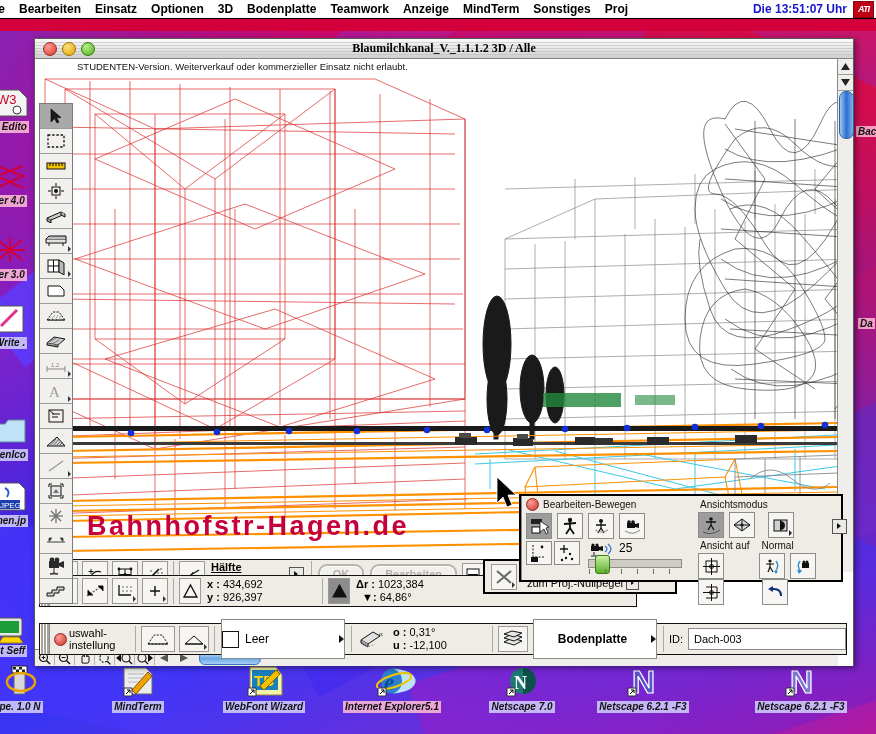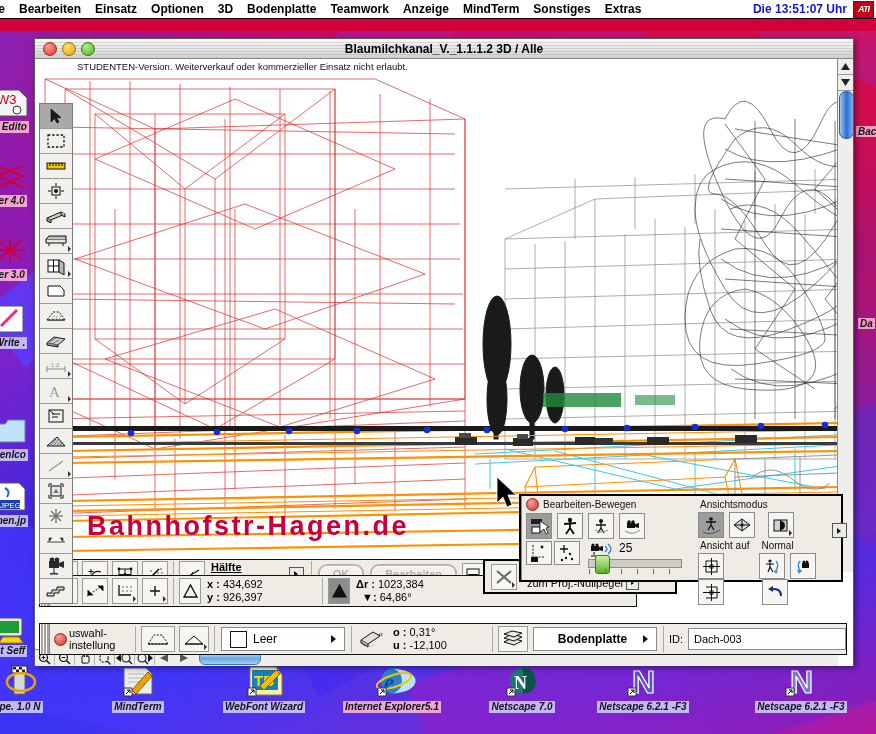"Extras" div.mi { text: Extras -> Proj }
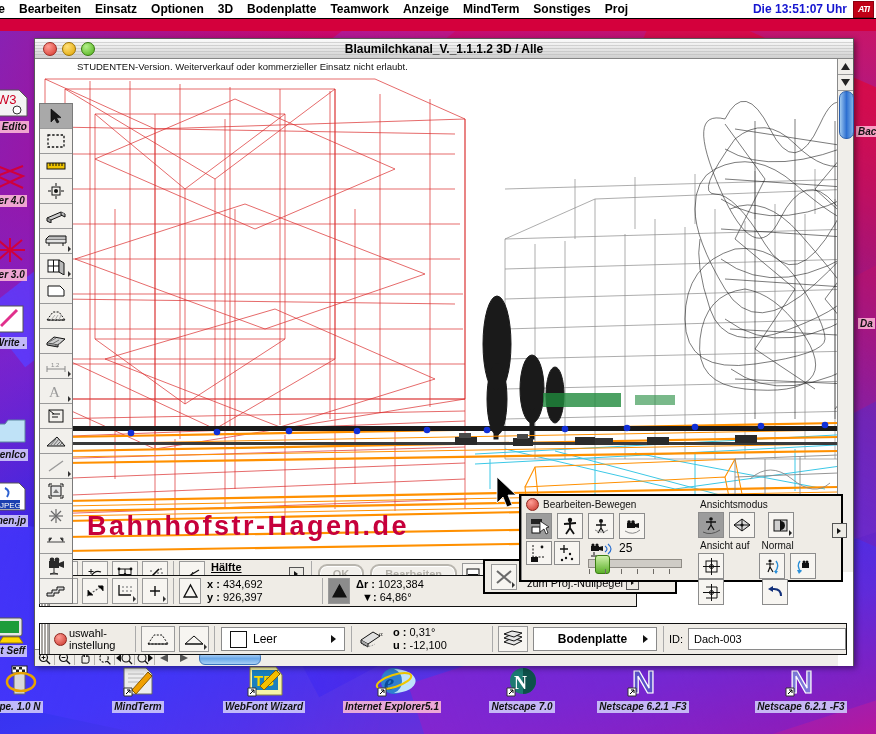"Blaumilchkanal_V._1.1.1.2 3D / Alle" #wintitle { font-family: none -> Liberation Serif, serif }
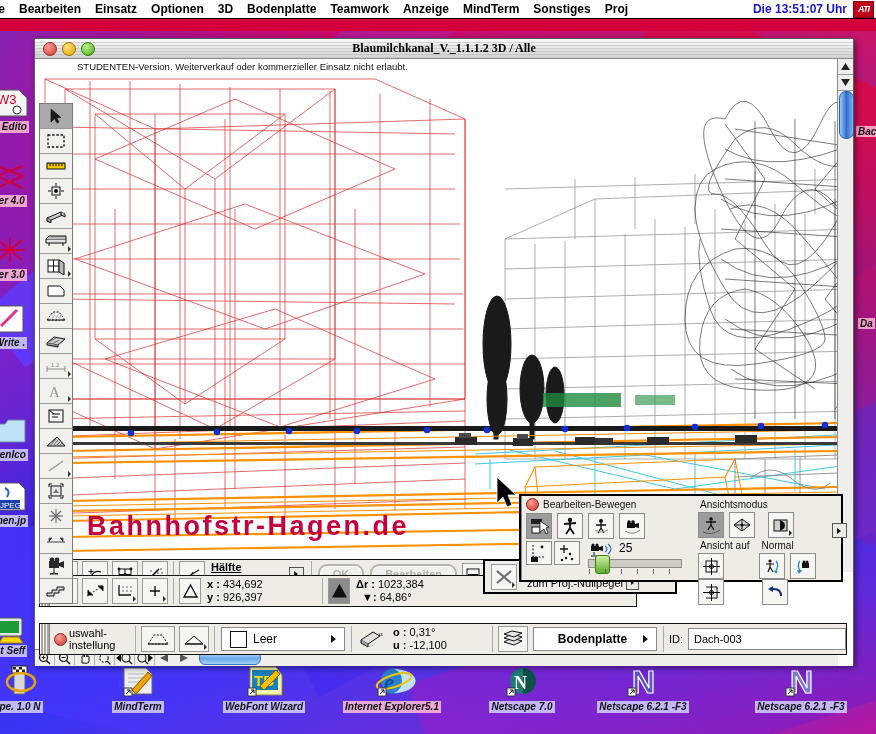"Ansichtsmodus" div { align-items: flex-end -> center }
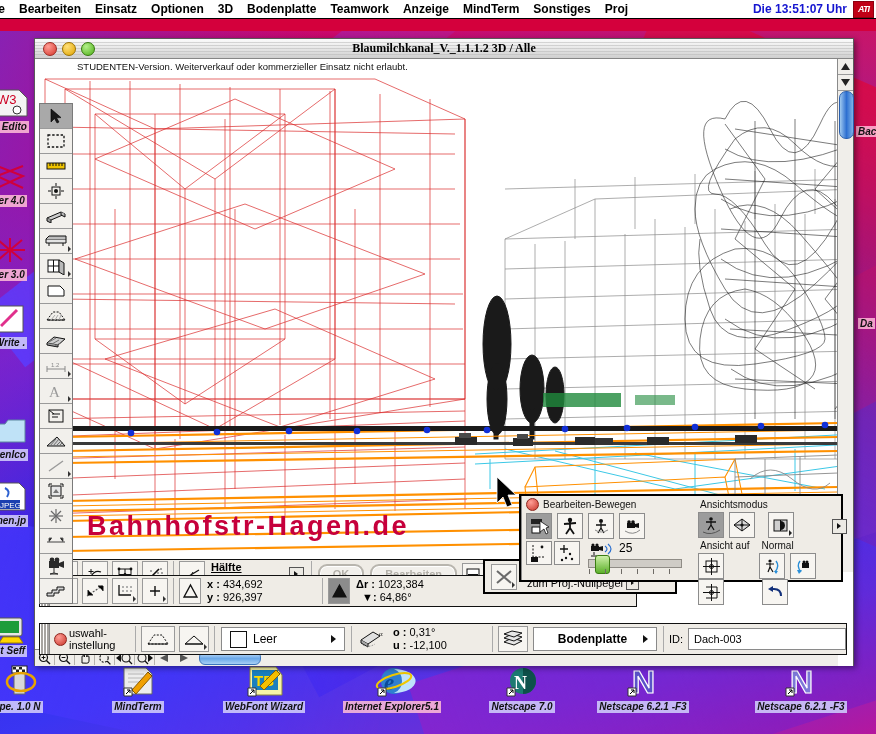"Leer" .wide-field { height: 24px -> 40px; padding: 0 8px -> 0 0 }
